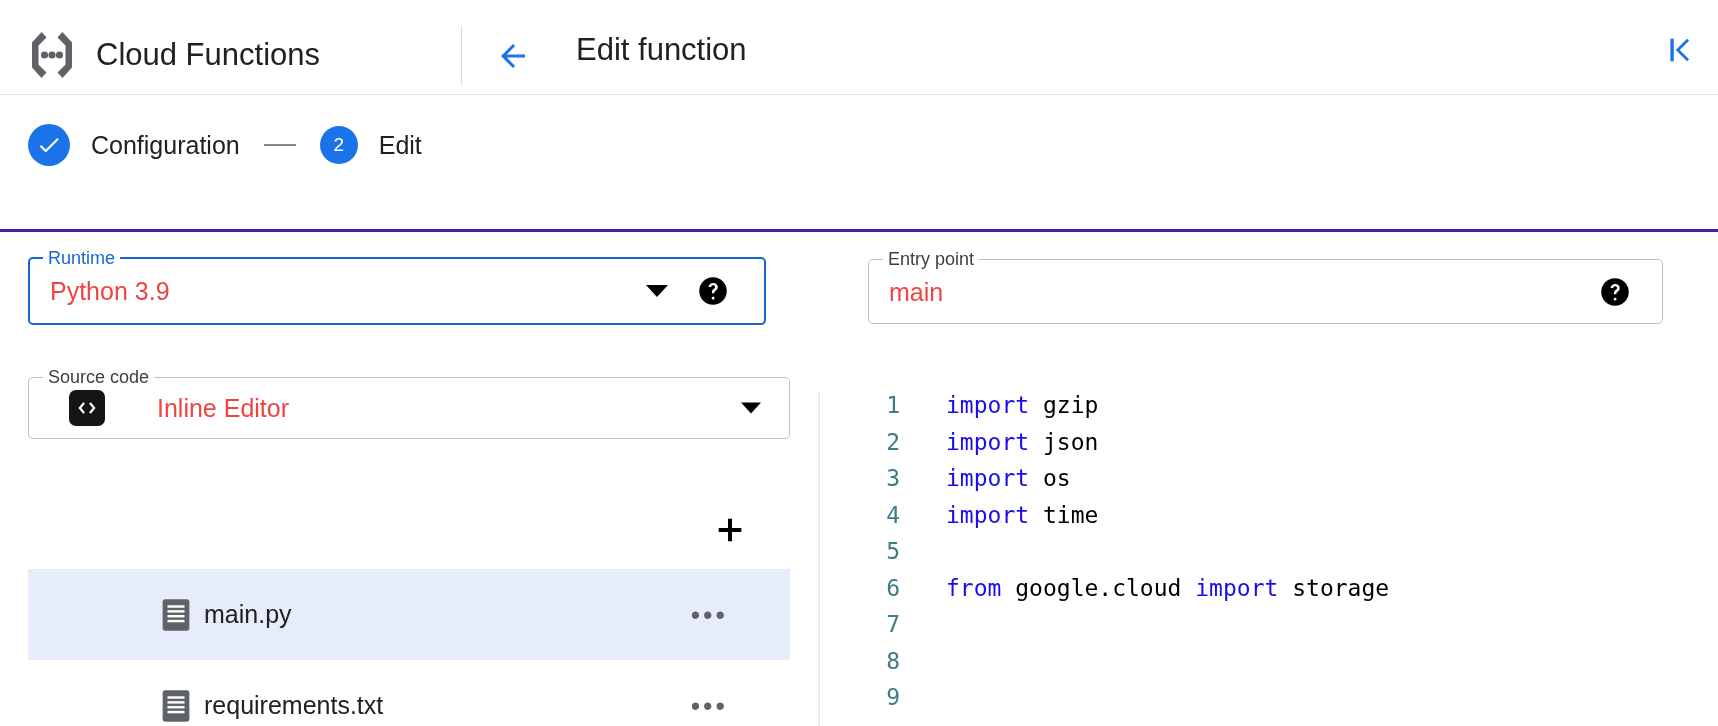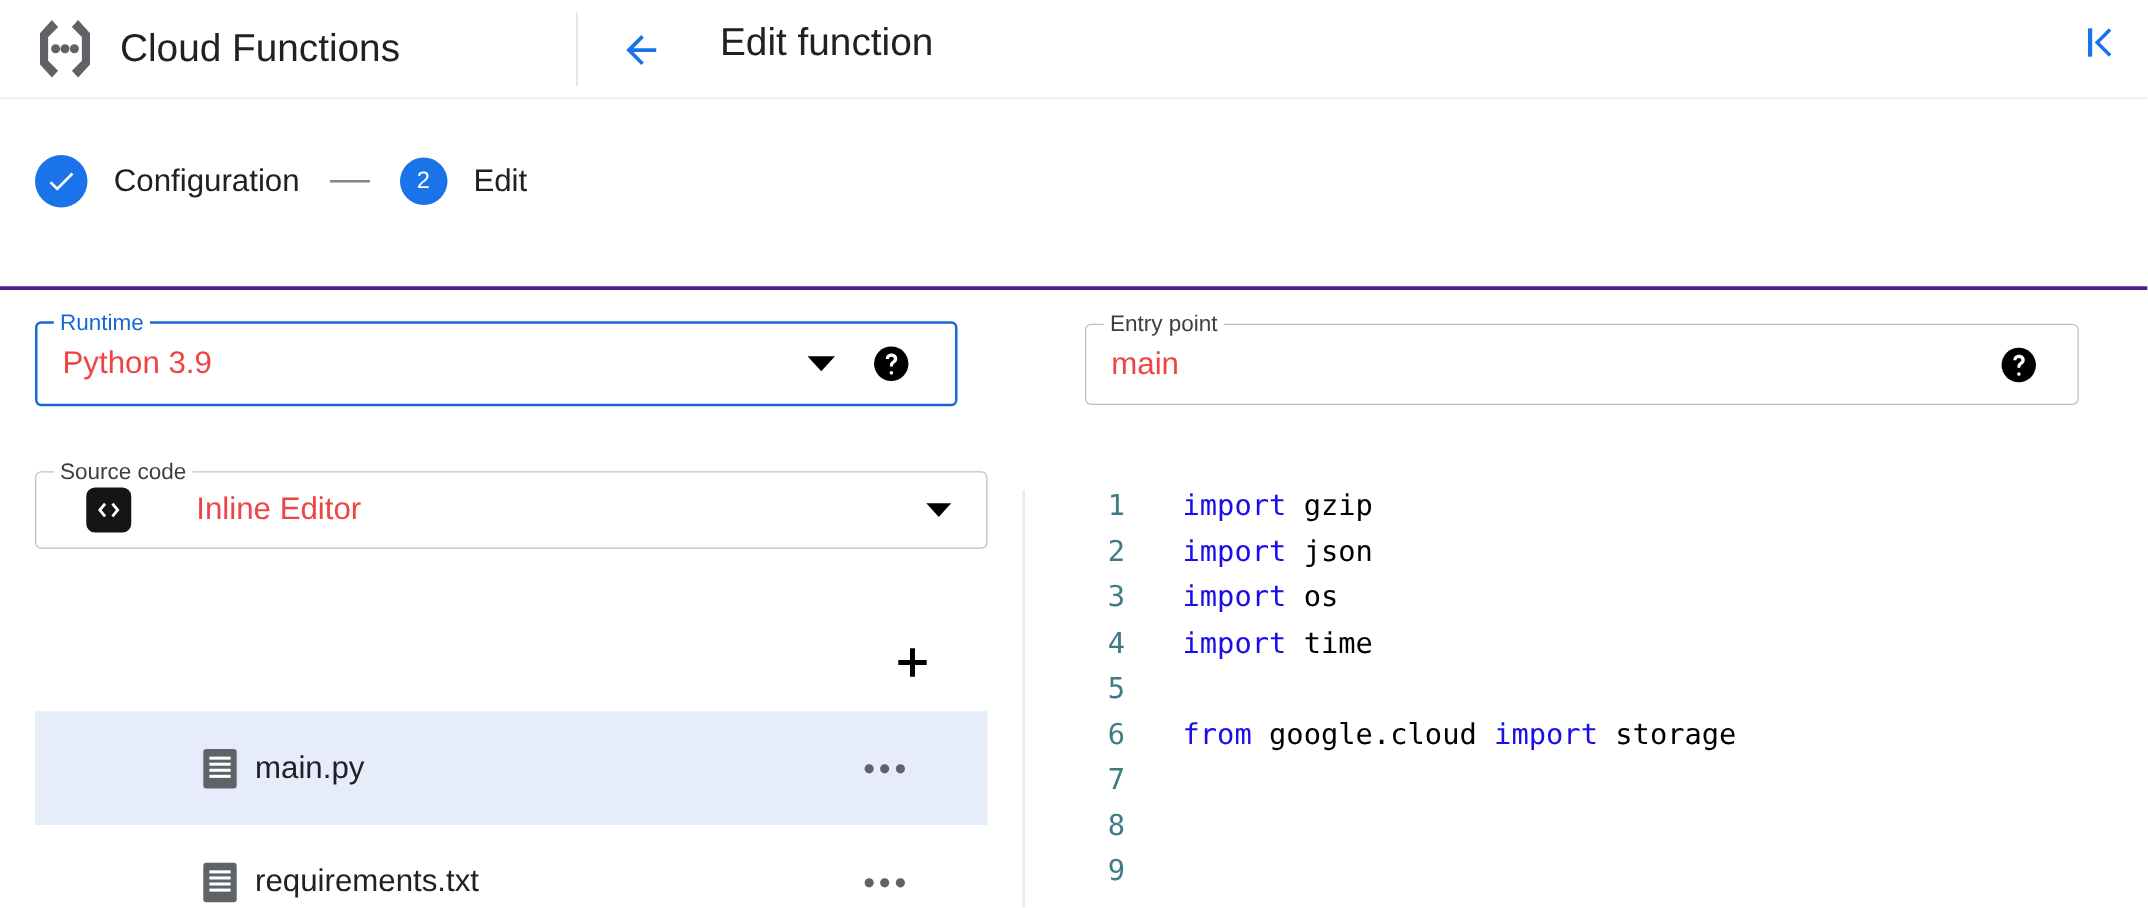"Cloud Functions" .header { top: 0 -> 16px }
